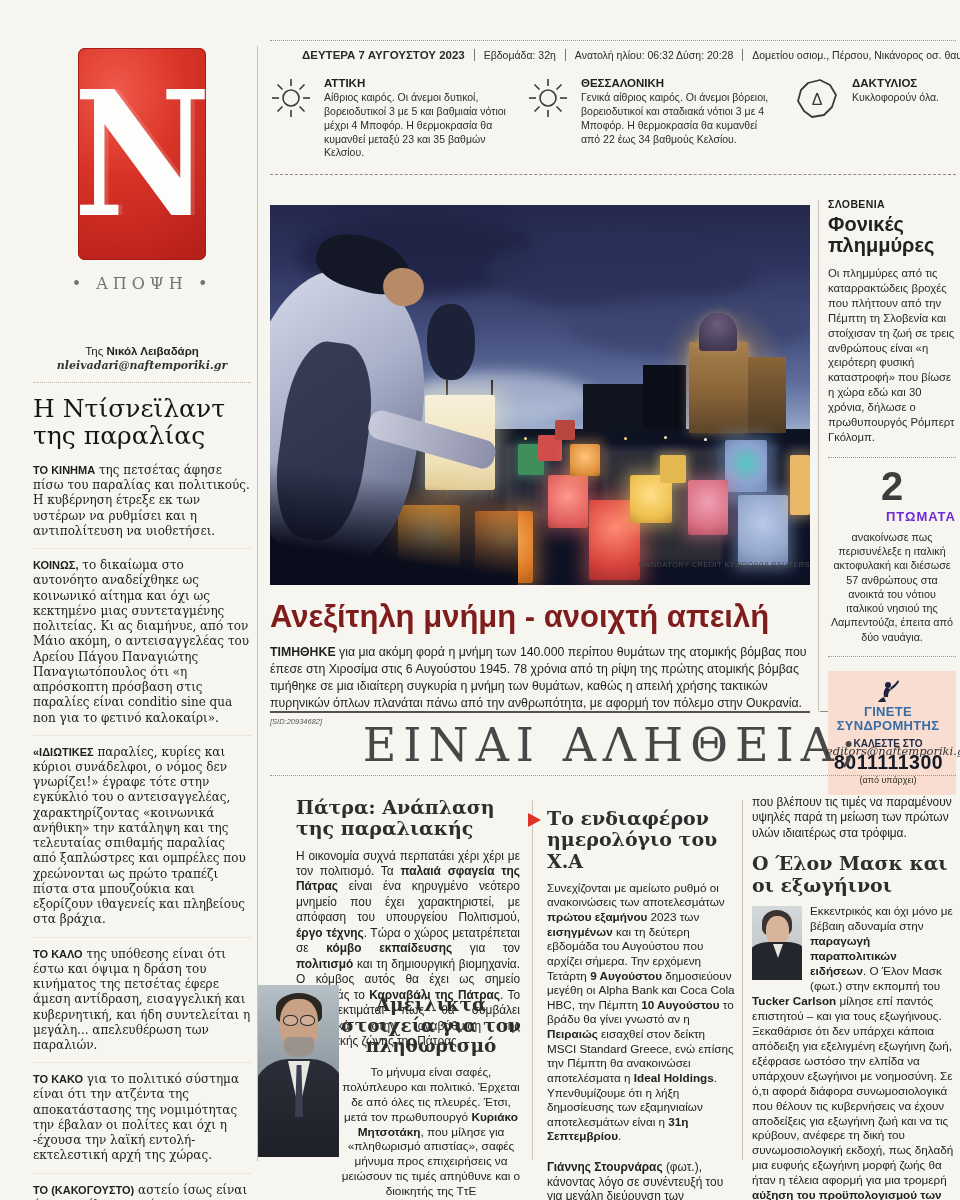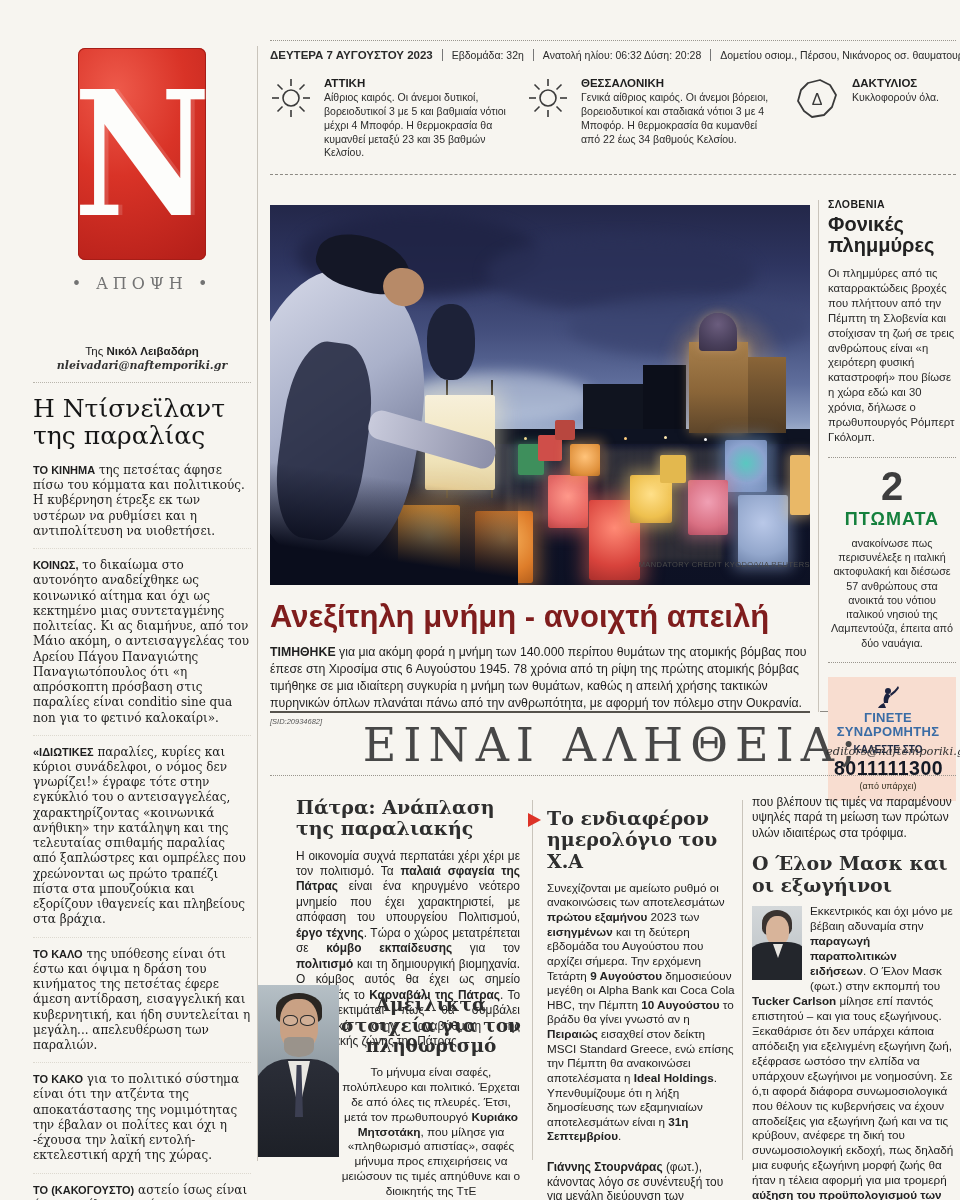"ΔΕΥΤΕΡΑ 7 ΑΥΓΟΥΣΤΟΥ 2023" .datebar .item:first-child { margin-left: none -> 32px }
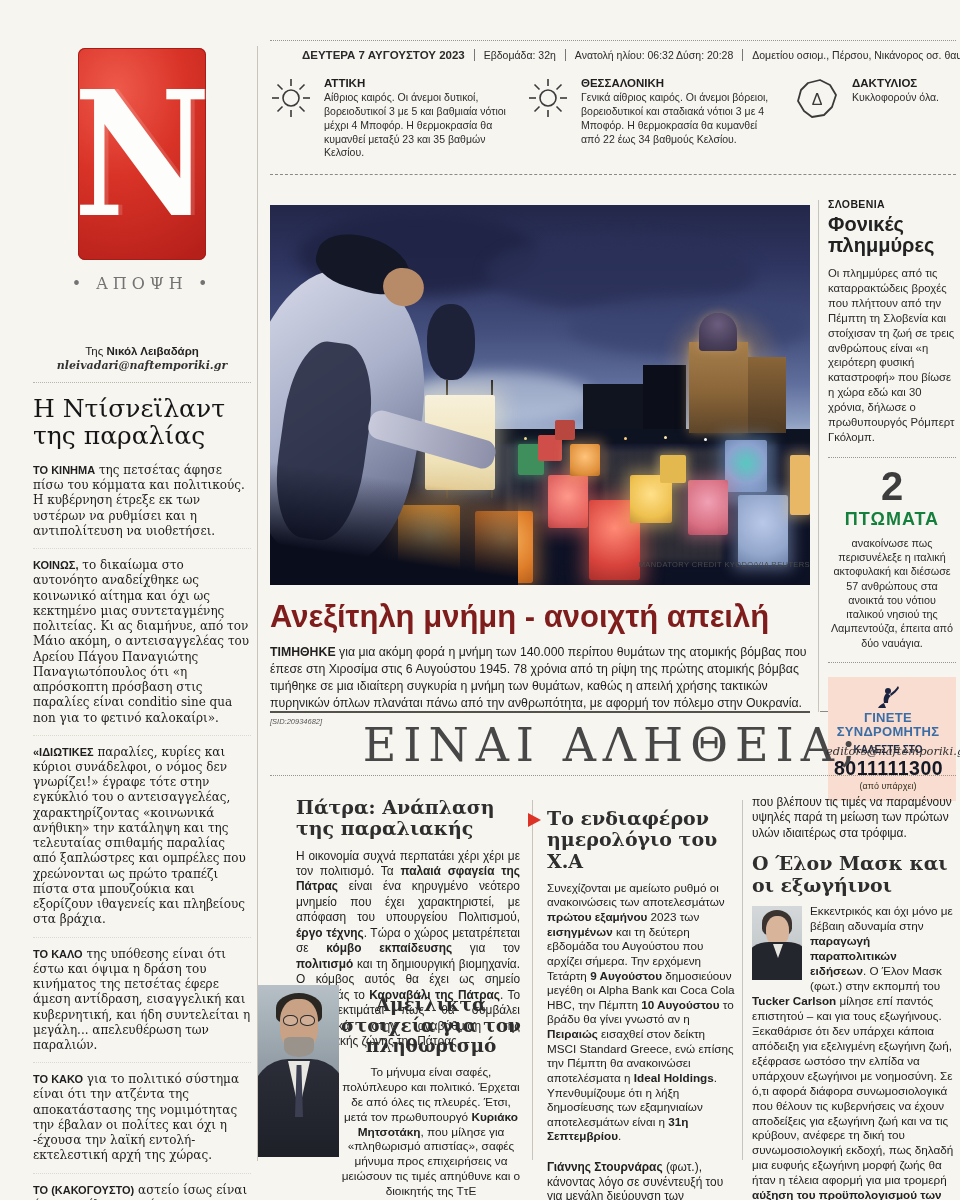"της πετσέτας άφησε πίσω του" span { text: κόμματα -> παραλίας }
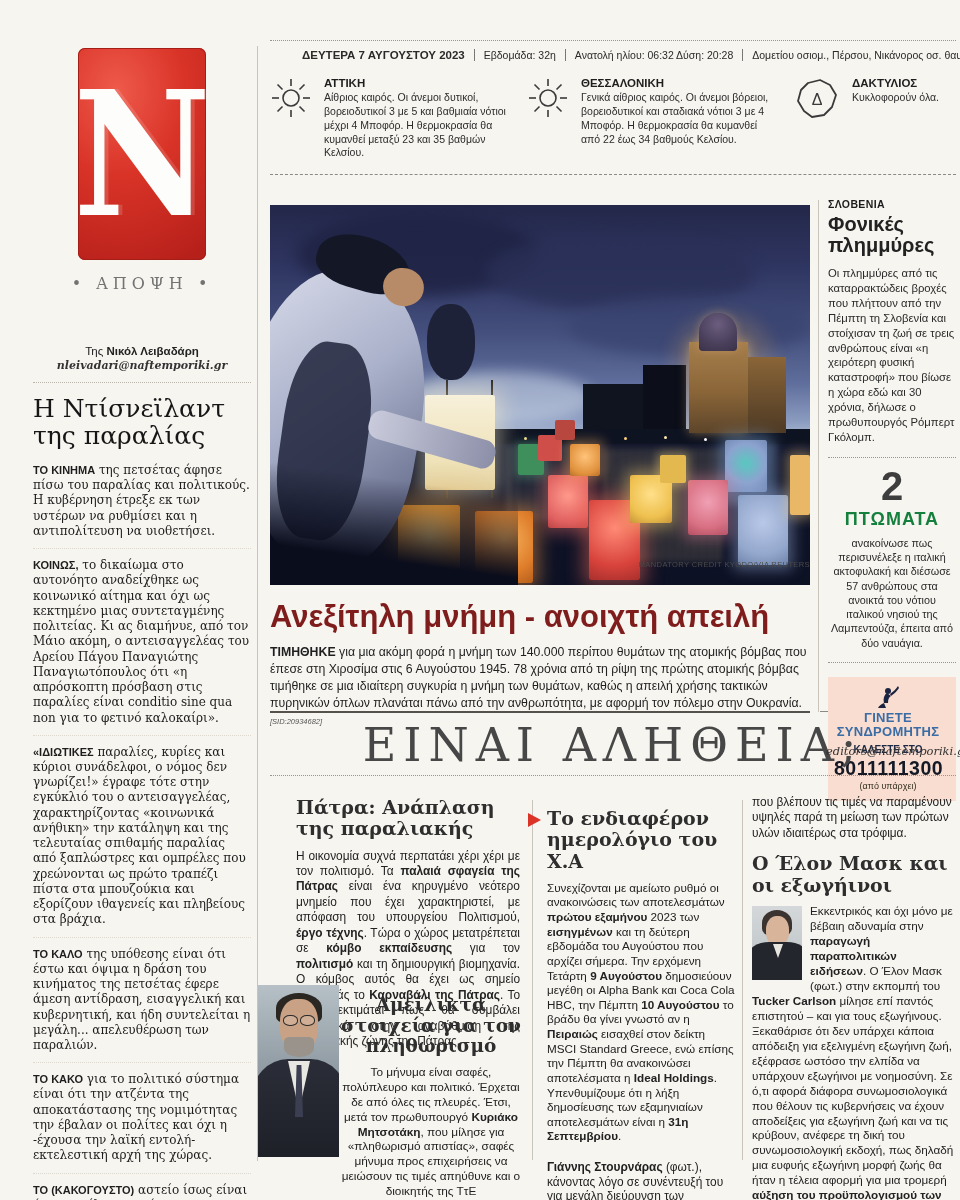"ΠΤΩΜΑΤΑ" .pt-label { color: #15803d -> #6d28d9; font-size: 18px -> 13px; text-align: center -> right }
